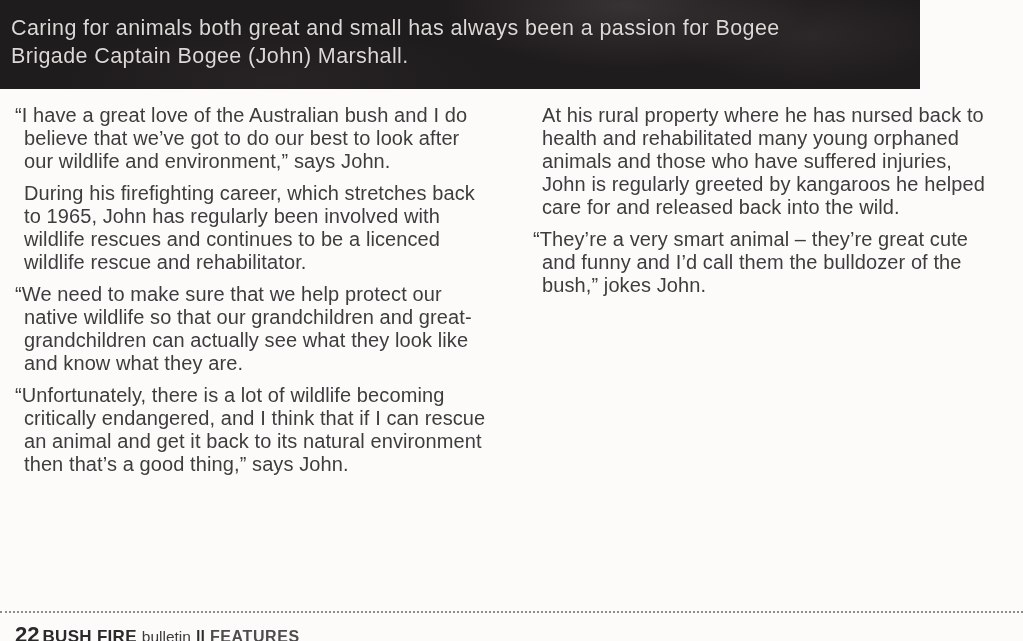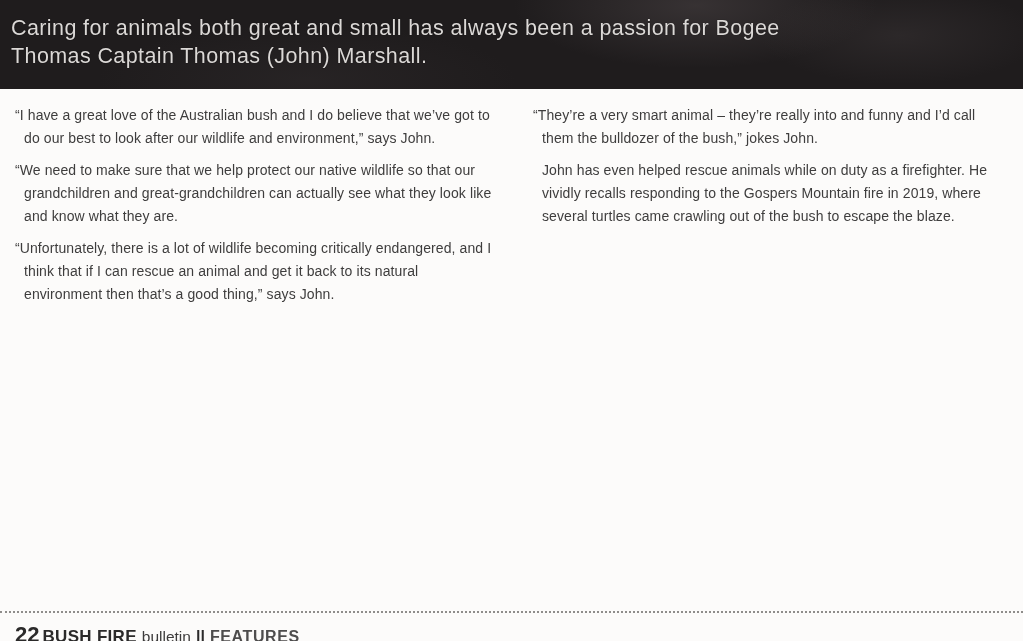"Caring for animals both great" .header-bar { width: 1023px -> 920px }
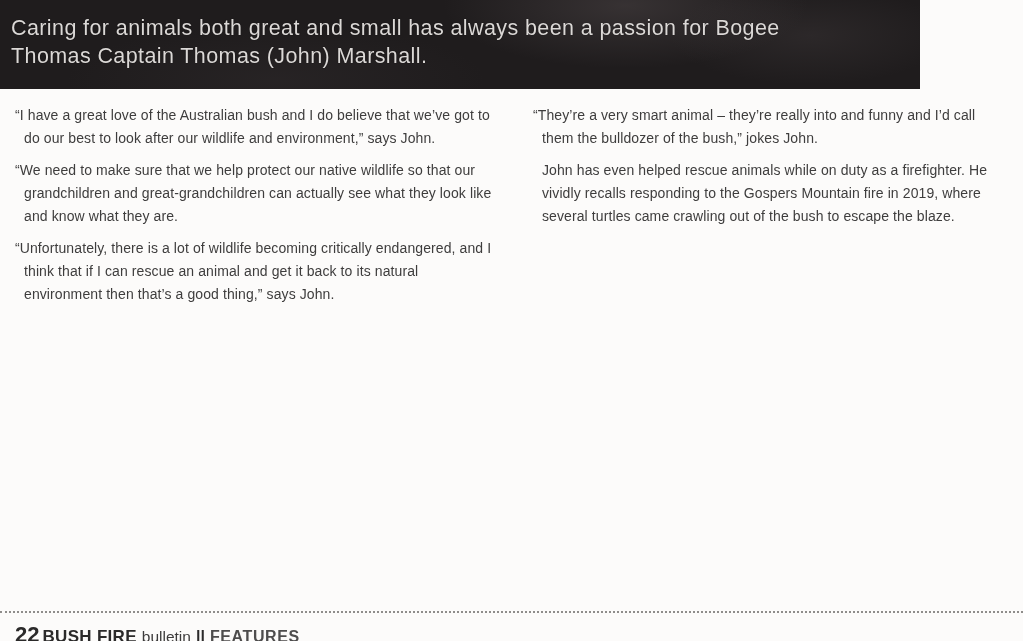"Thomas Captain Thomas (John) Marshall." span { text: Thomas Captain Thomas -> Brigade Captain Bogee }
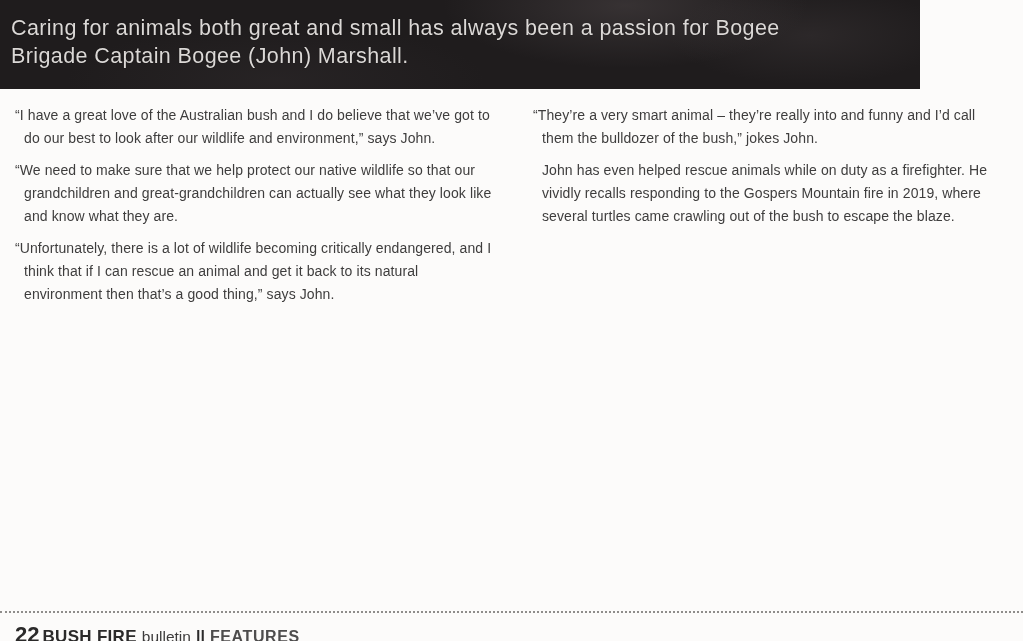"“I have a great love" .col { font-size: 14px -> 20px }
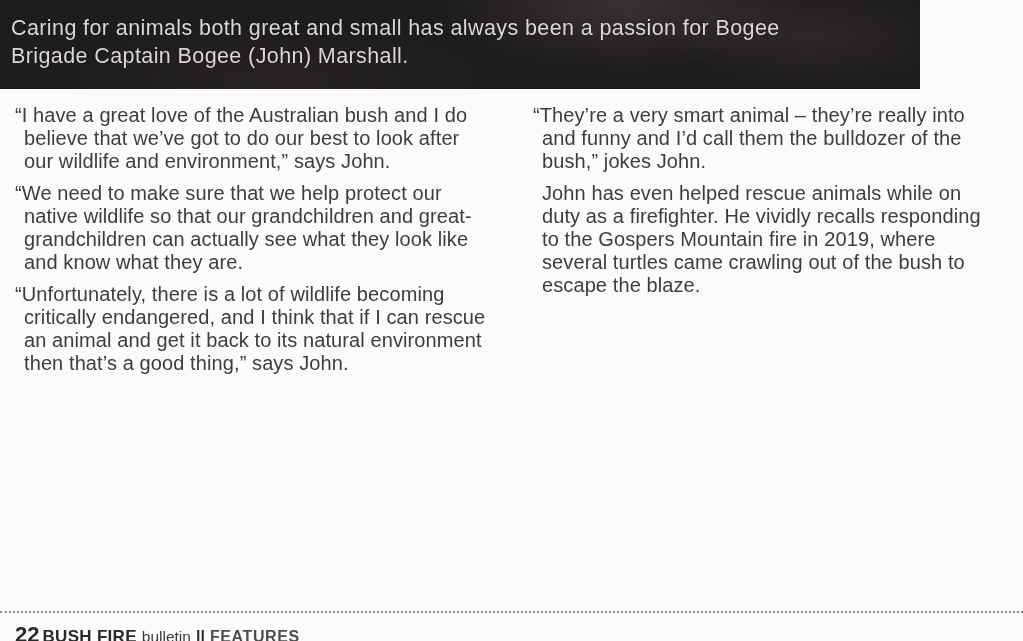"At his rural property where" p.para { html: none -> <p>At his rural property where he has nursed back to health and rehabilitated many young orphaned animals and those who have suffered injuries, John is regularly greeted by kangaroos he helped care for and released back into the wild.</p> }
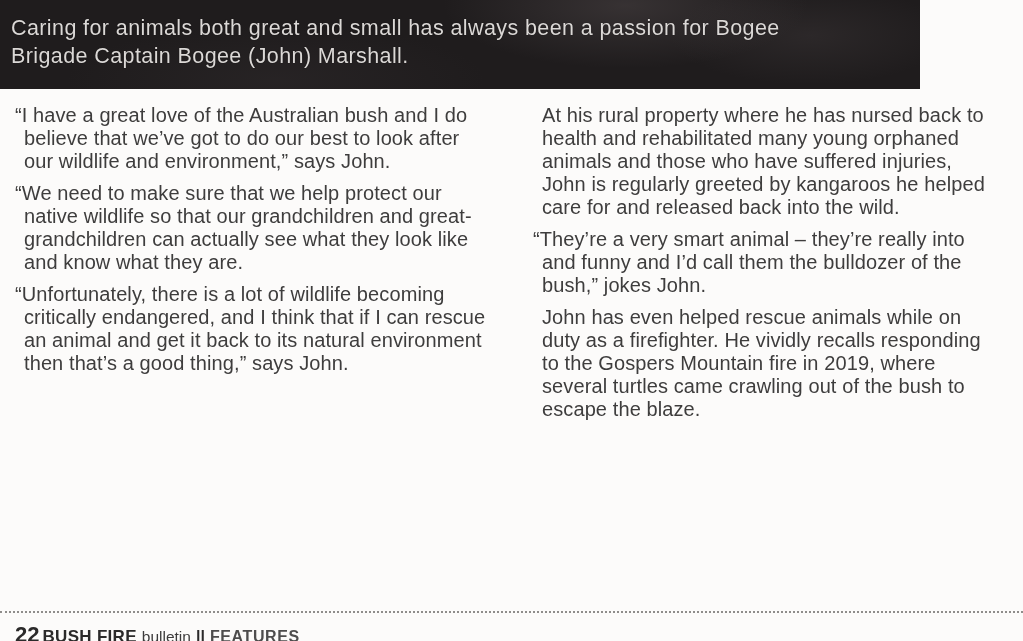"During his firefighting career, which" p.para { html: none -> <p>During his firefighting career, which stretches back to 1965, John has regularly been involved with wildlife rescues and continues to be a licenced wildlife rescue and rehabilitator.</p> }
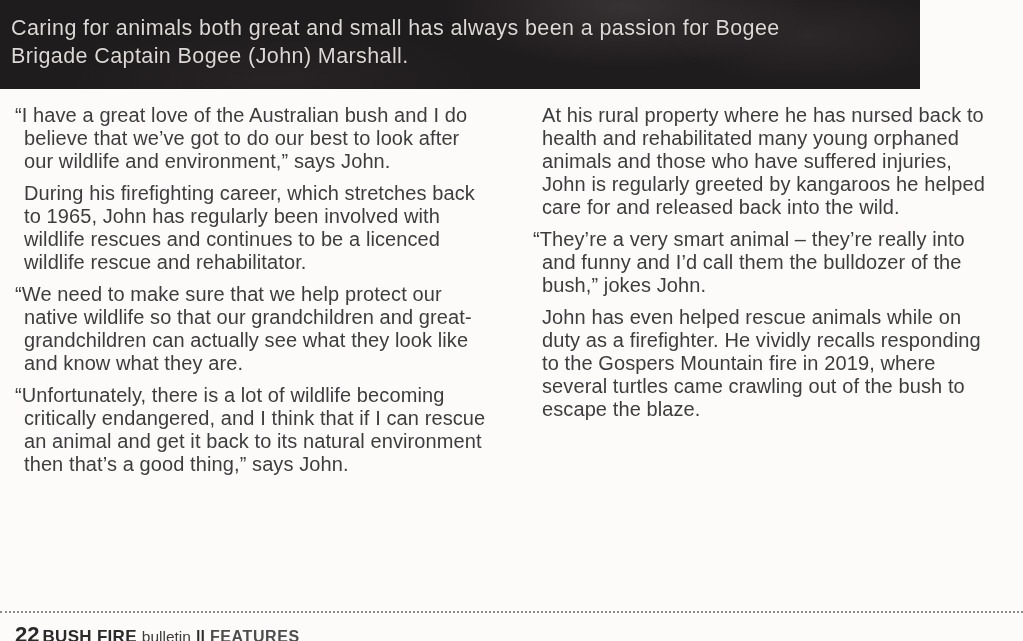"“They’re a very smart animal" p.para { text: really into -> great cute }
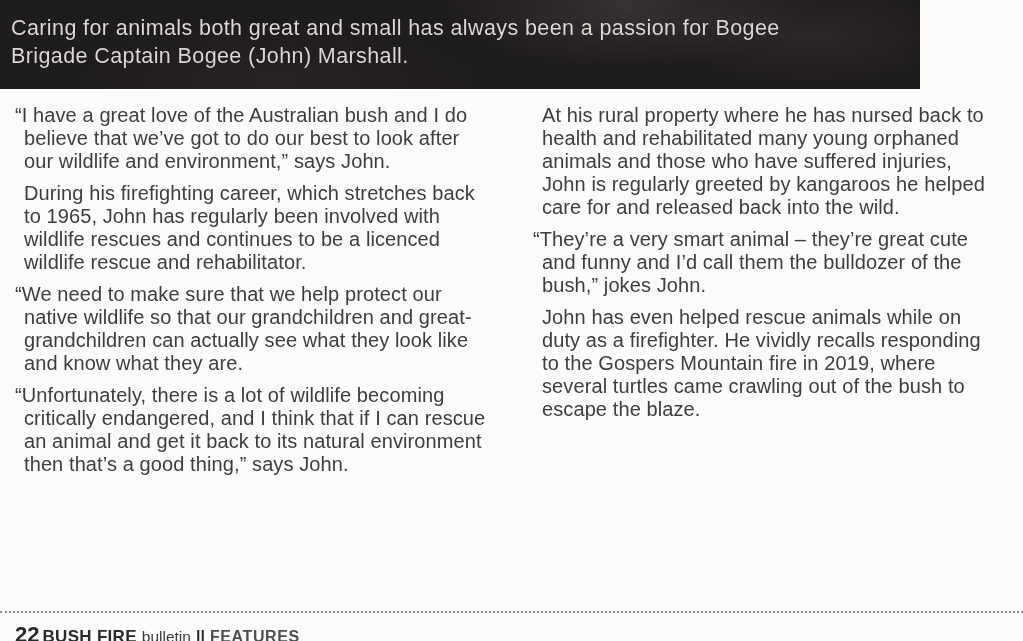"John has even helped rescue" p.para { html: <p>John has even helped rescue animals while on duty as a firefighter. He vividly recalls responding to the Gospers Mountain fire in 2019, where several turtles came crawling out of the bush to escape the blaze.</p> -> none }
